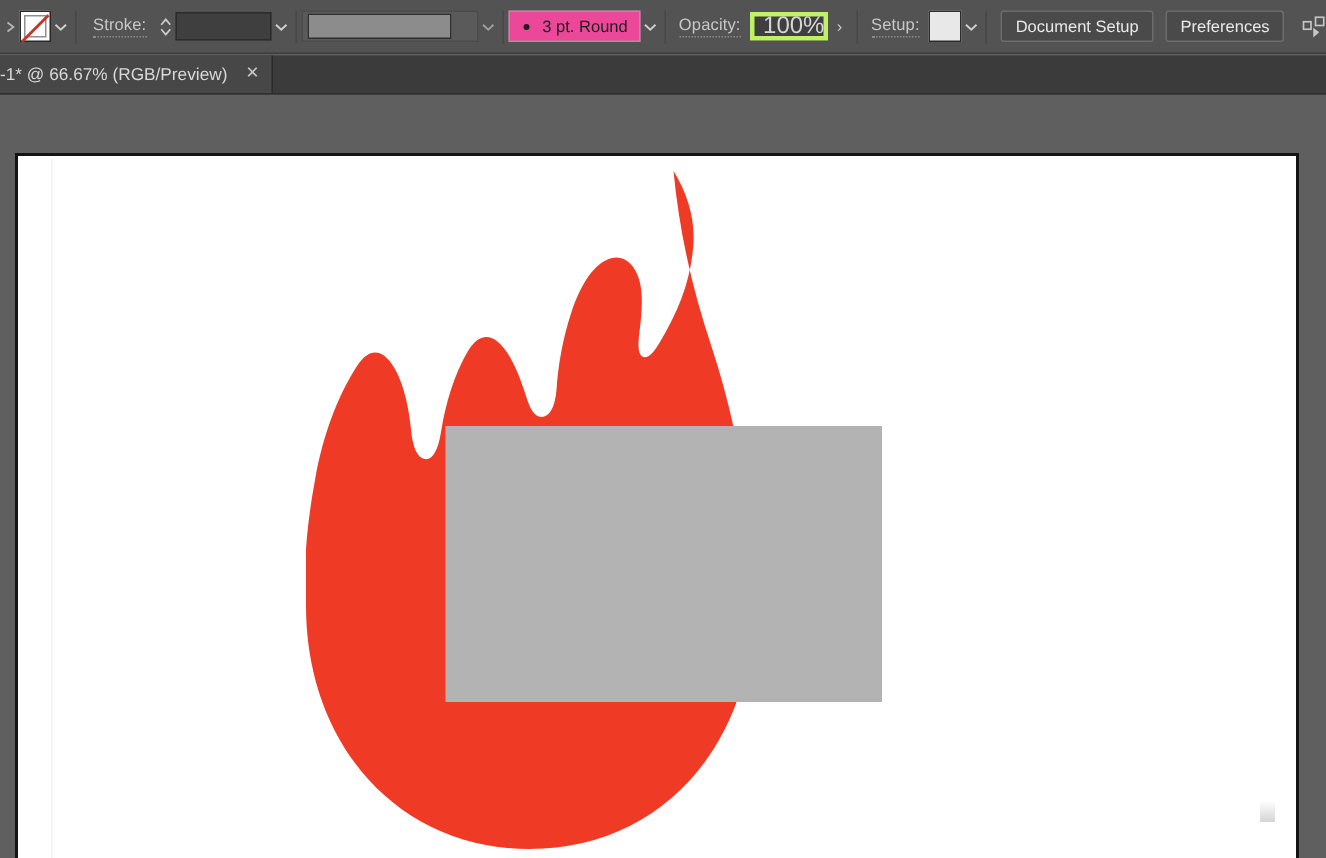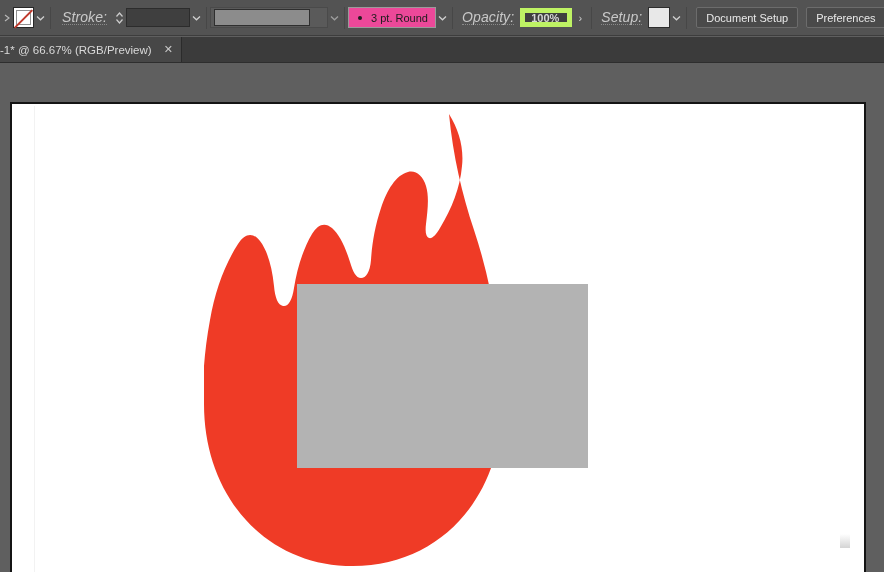"Stroke:" .cb-label { font-size: 14px -> 11px; font-style: italic -> none }
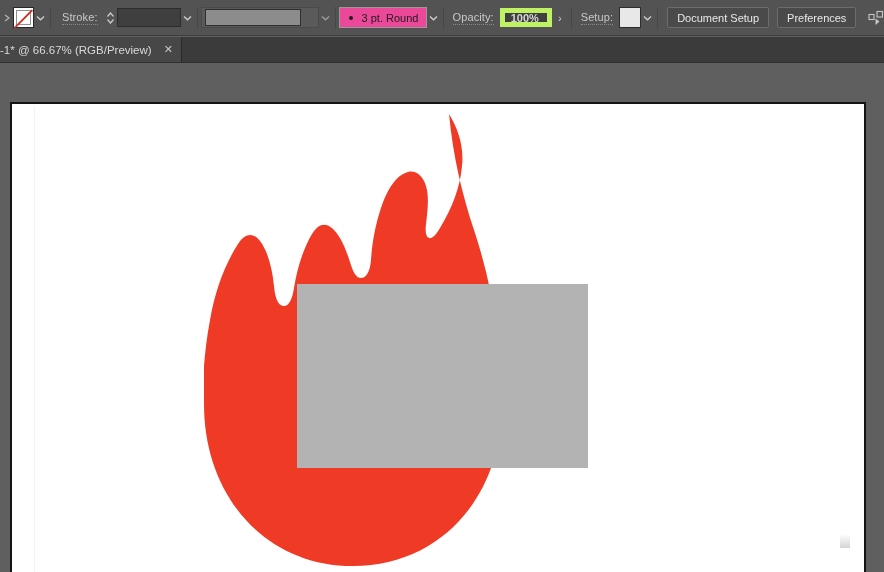"100%" .value-field { border: 5px solid #bef264 -> 3px solid #bef264; font-size: 11px -> 16px; font-weight: bold -> none }
